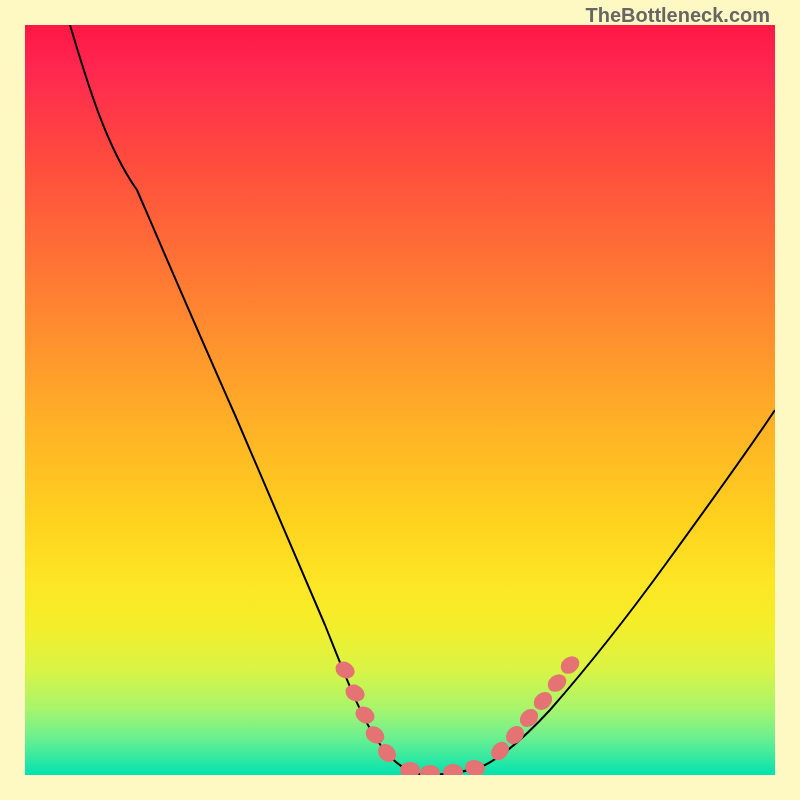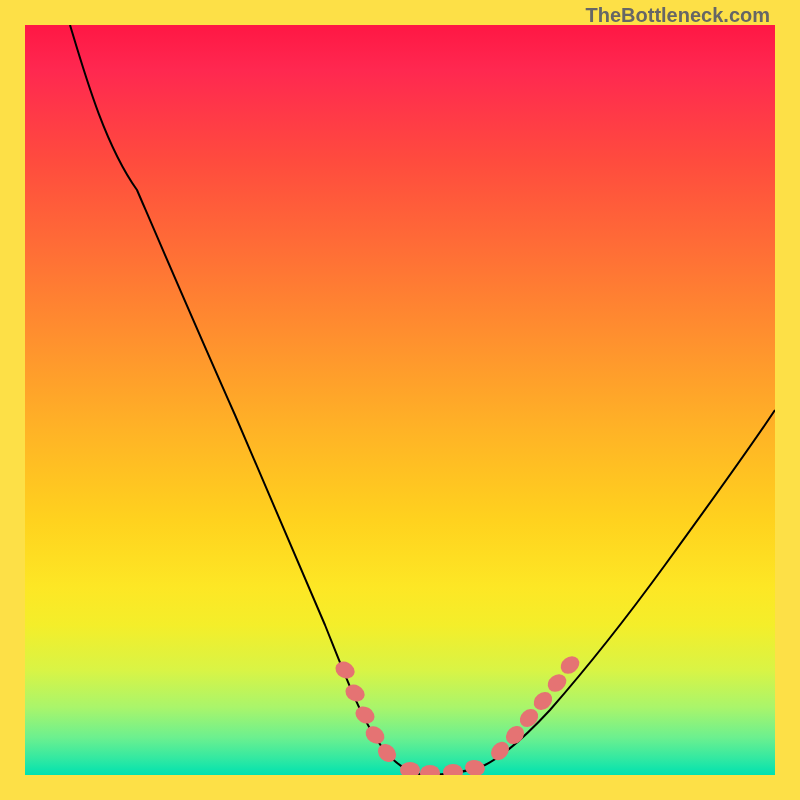"TheBottleneck.com" .chart-container { background: #fde047 -> #fef9c3 }
